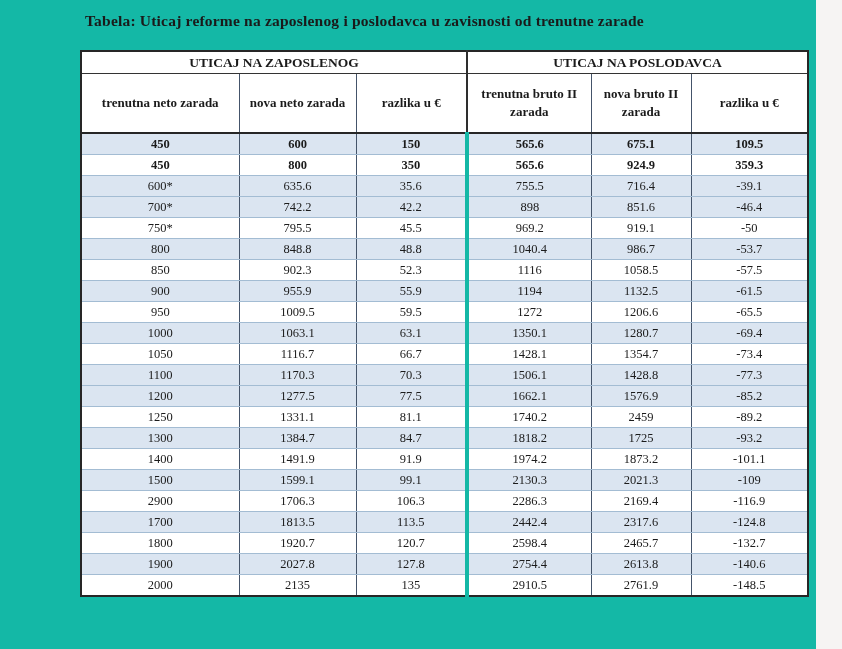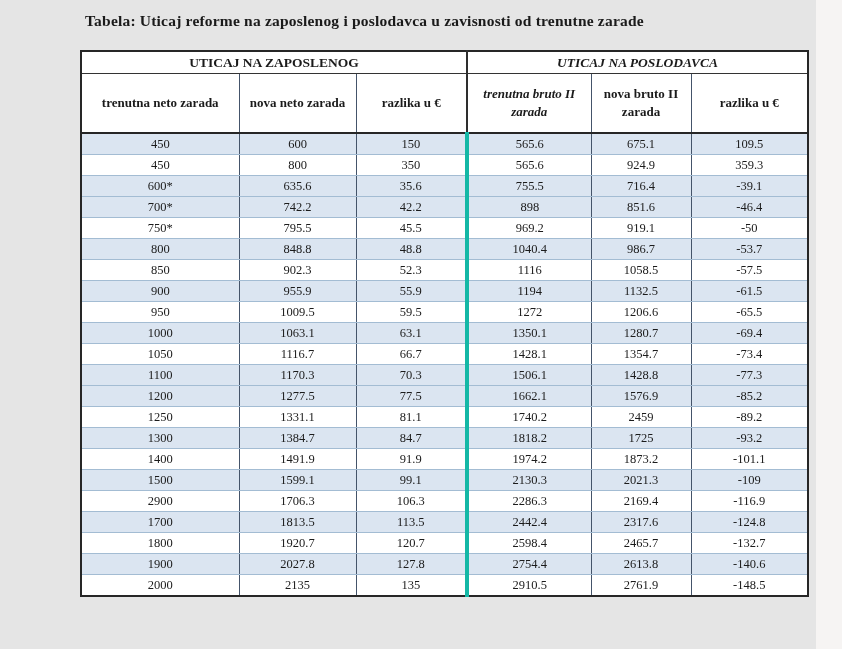"Tabela: Uticaj reforme na zaposlenog" .page { background: #e5e5e5 -> #14b8a6 }
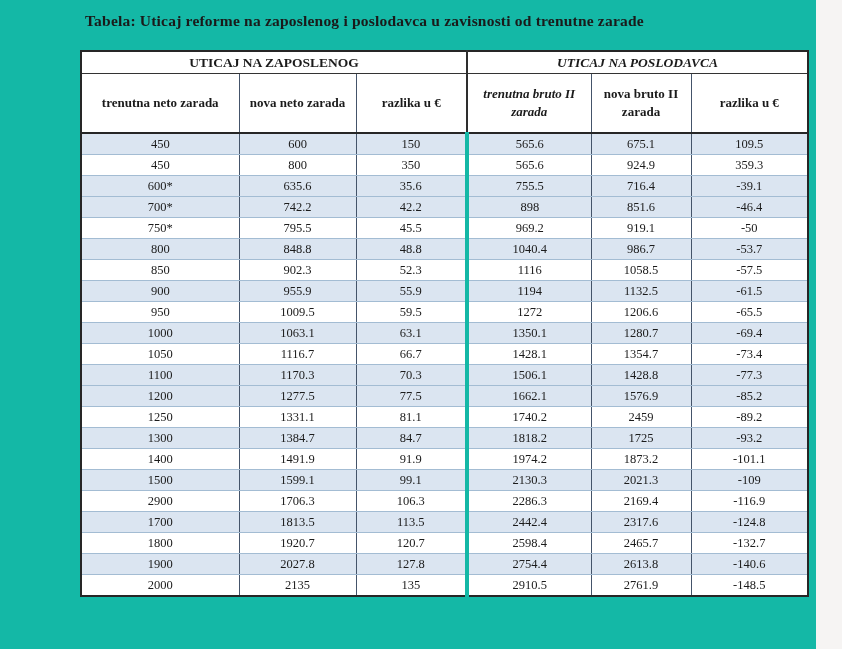"UTICAJ NA POSLODAVCA" .group-divider { font-style: italic -> none }
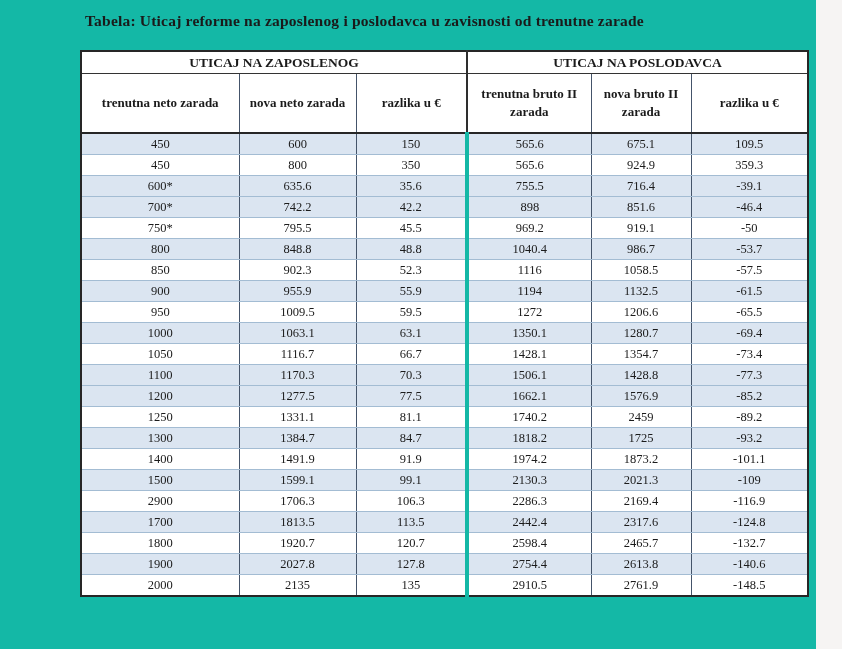"450" tbody tr.bold td { font-weight: normal -> bold }
